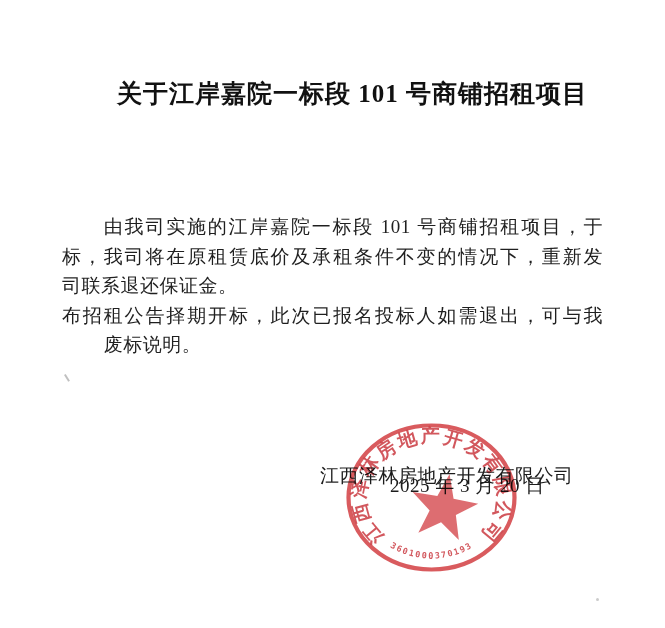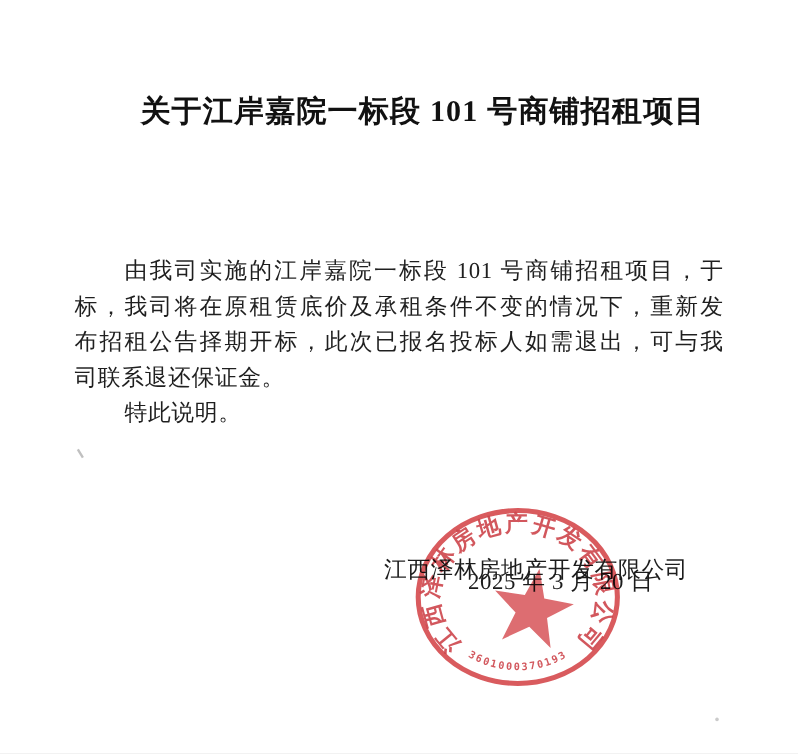"布招租公告择期开标，此次已报名投标人如需退出，可与我" div.body-line { order: before "司联系退还保证金。" -> after "司联系退还保证金。" }
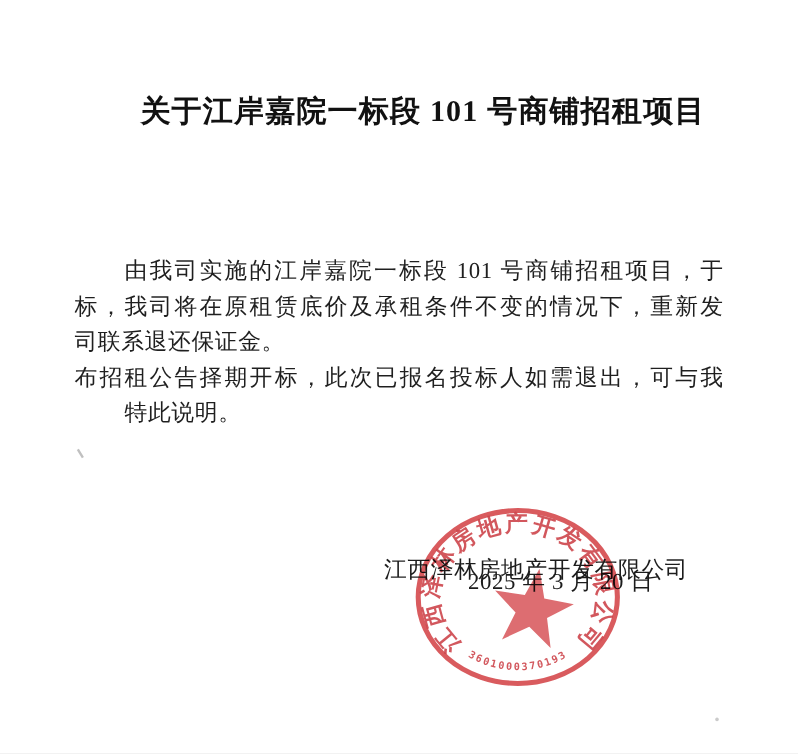"特此说明。" div.body-line { text: 特此 -> 废标 }
